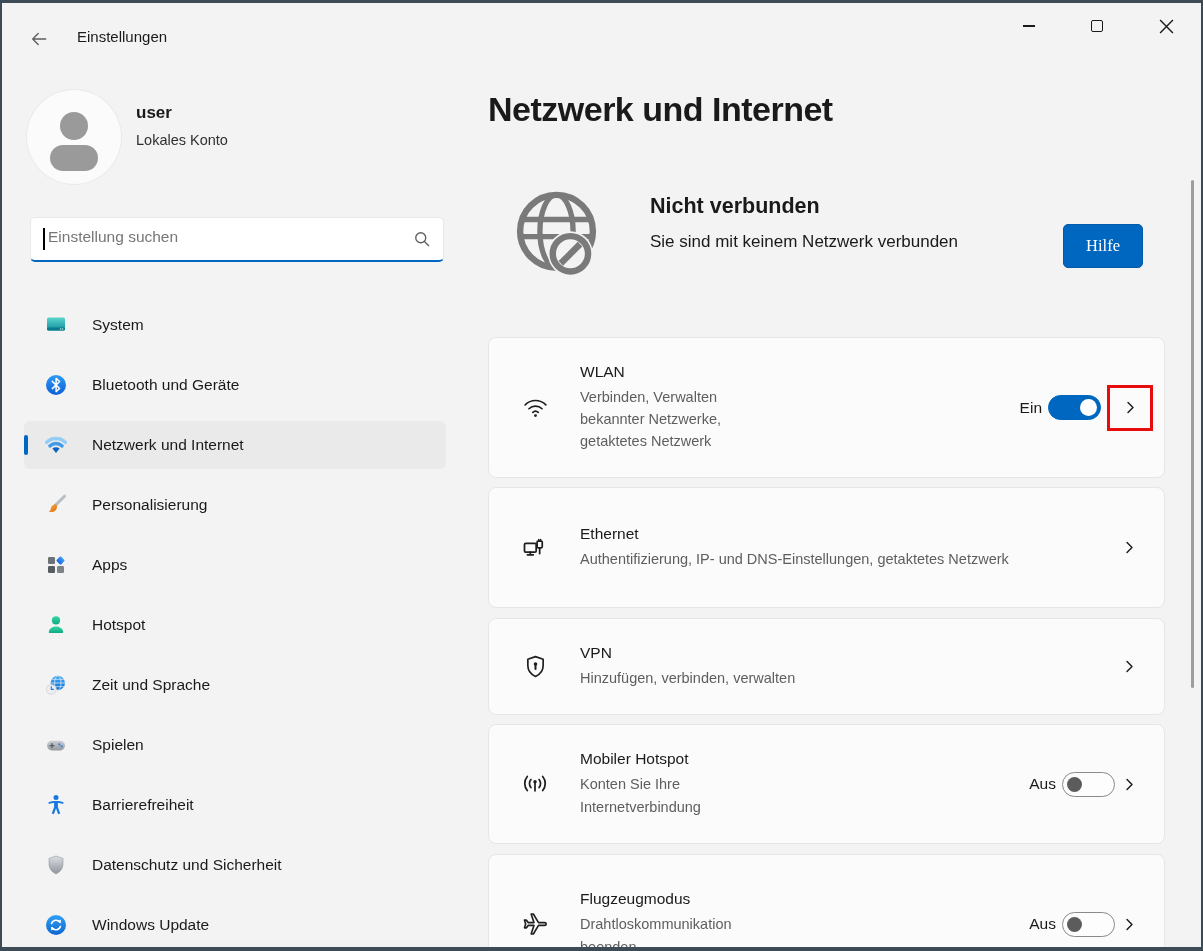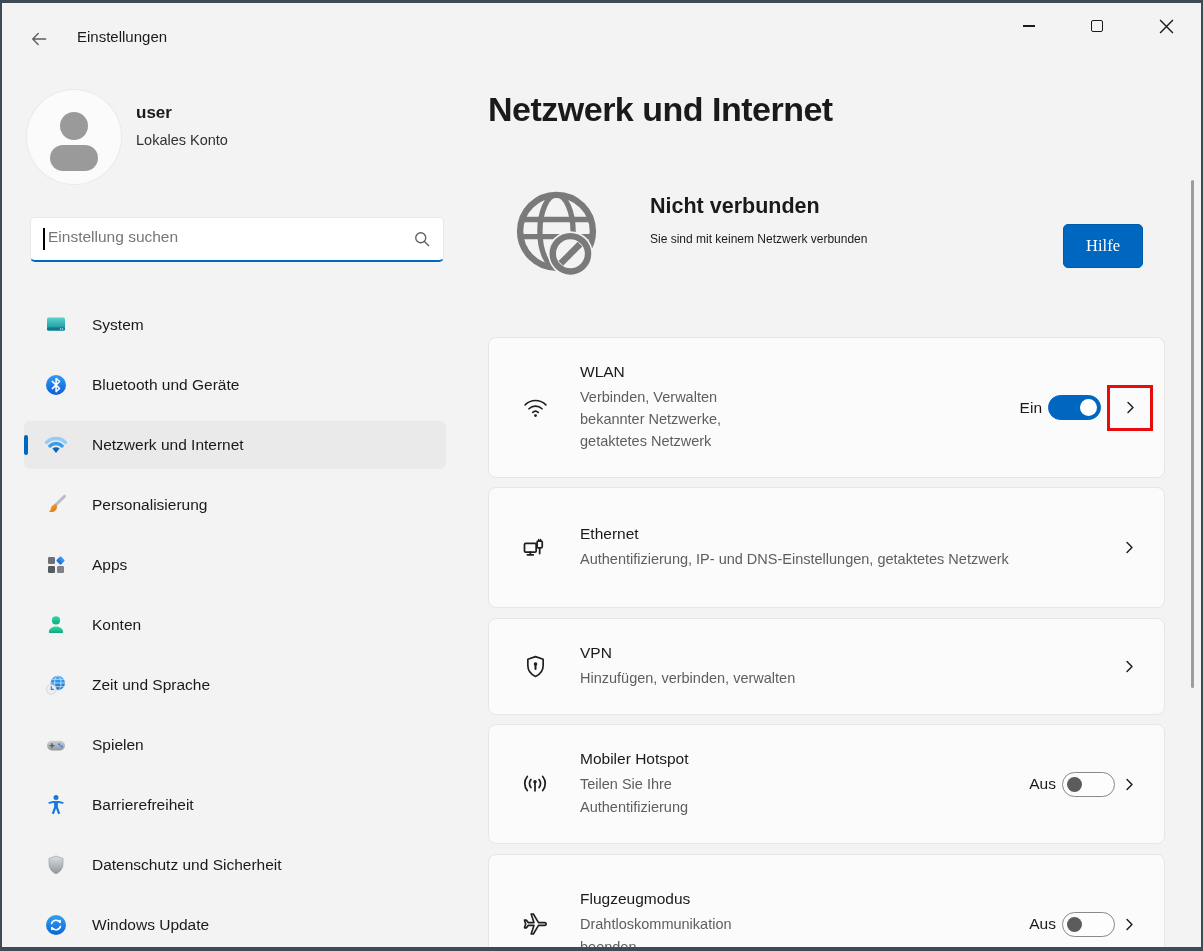"Sie sind mit keinem Netzwerk" .status-sub { font-size: 12px -> 17px }
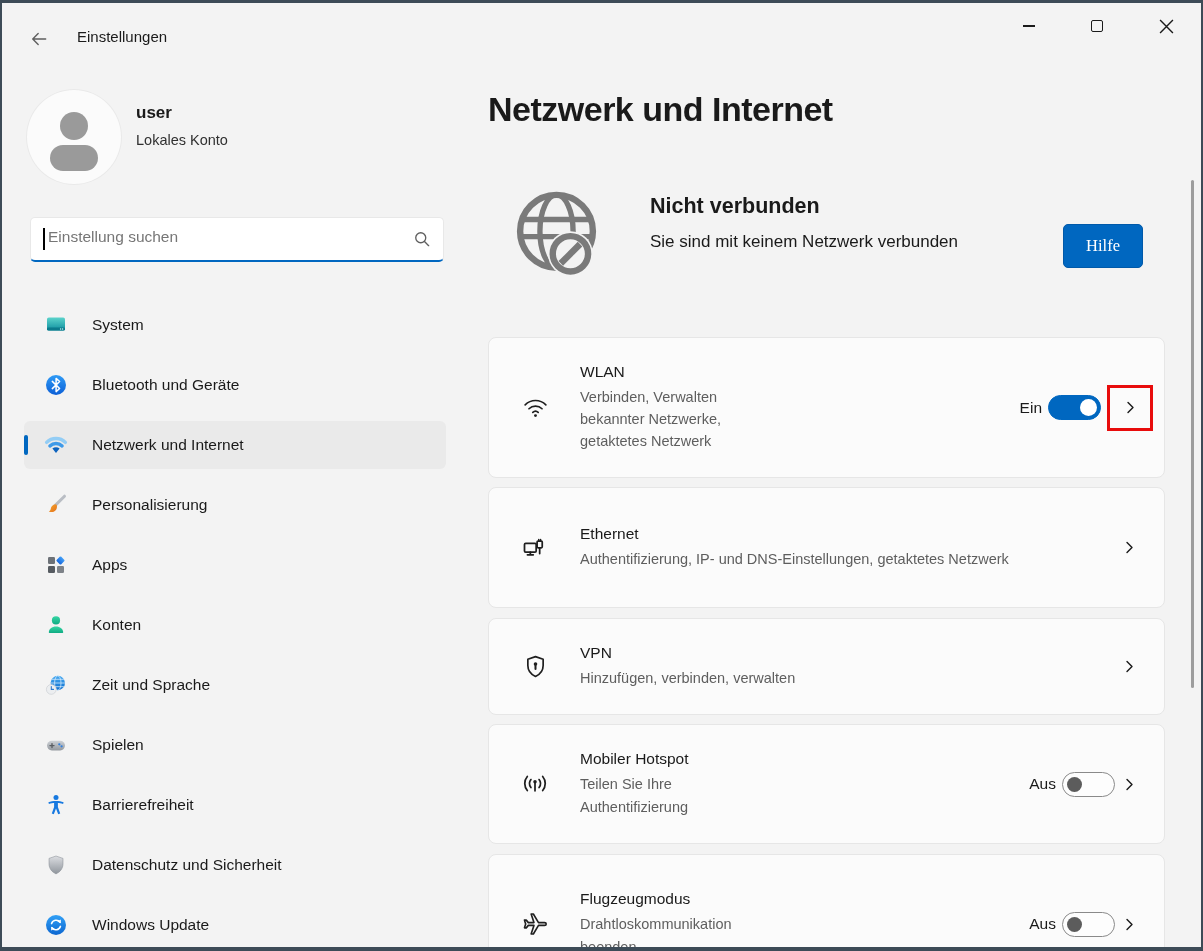"Konten" span.nav-label { text: Konten -> Hotspot }
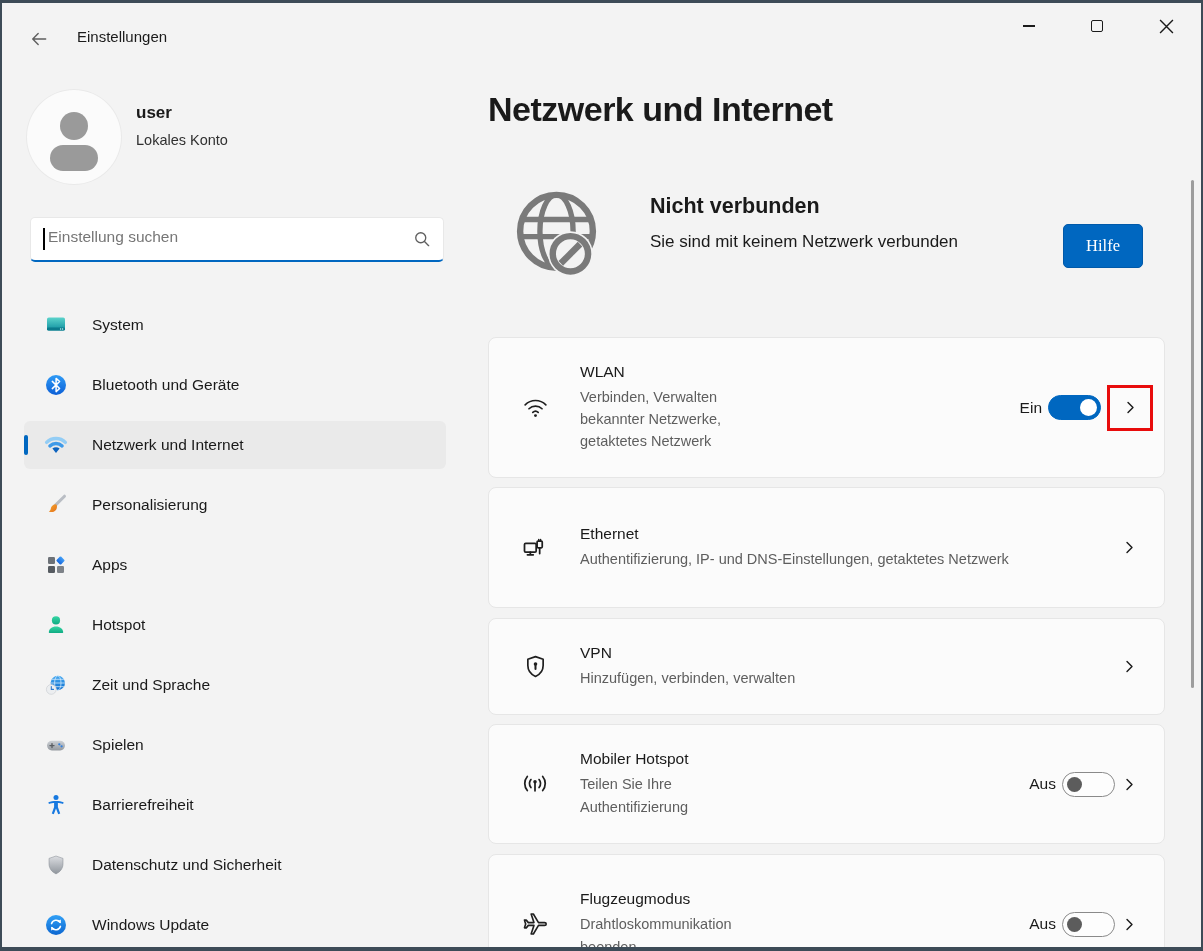"Teilen Sie Ihre Authentifizierung" div.card-sub { text: Teilen Sie Ihre Authentifizierung -> Konten Sie Ihre Internetverbindung }
